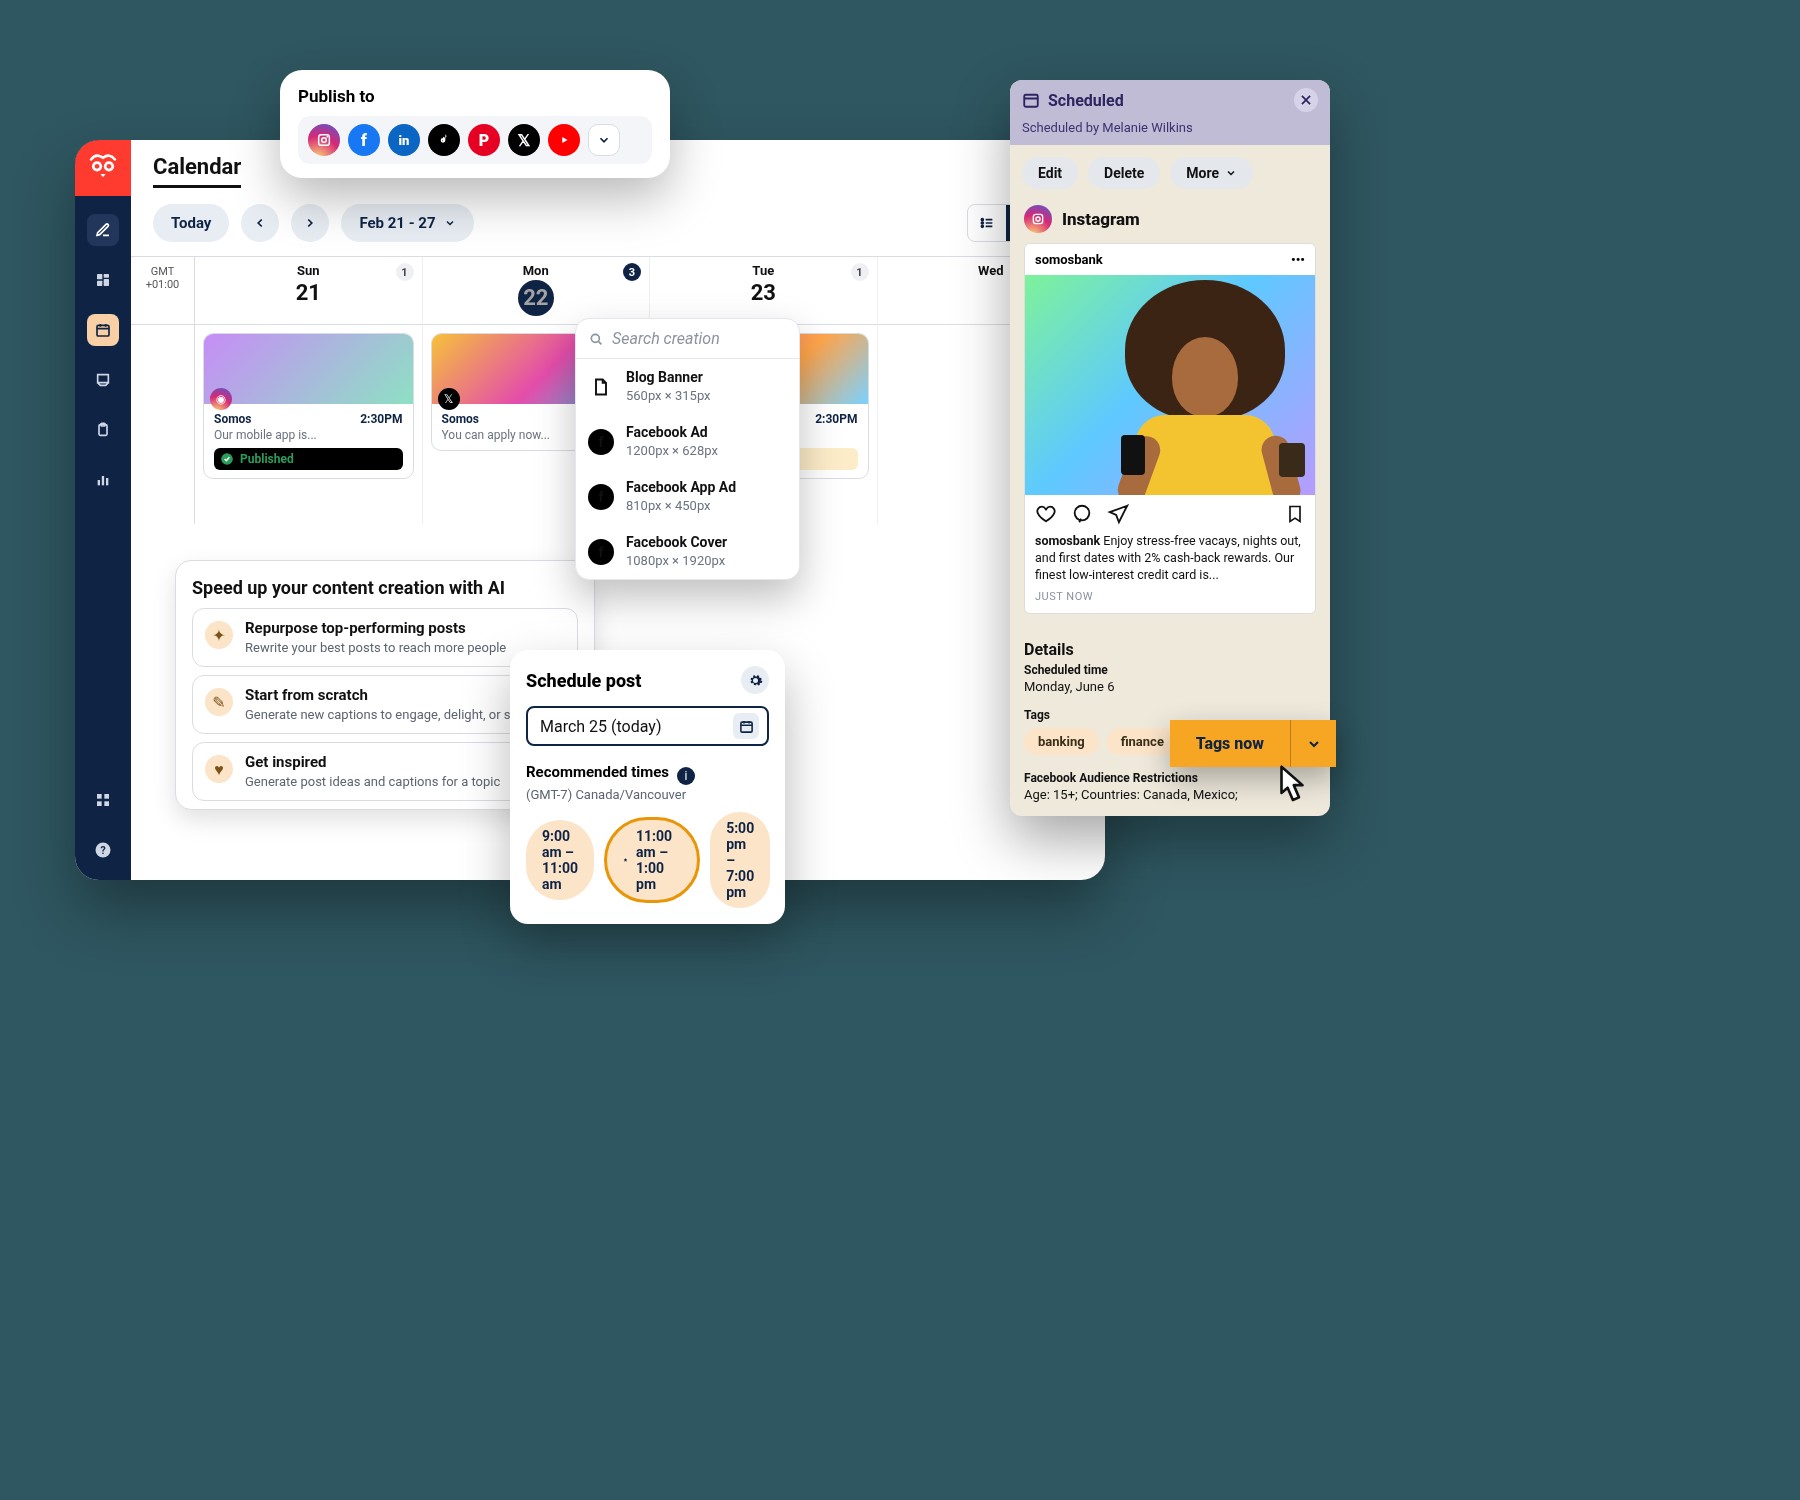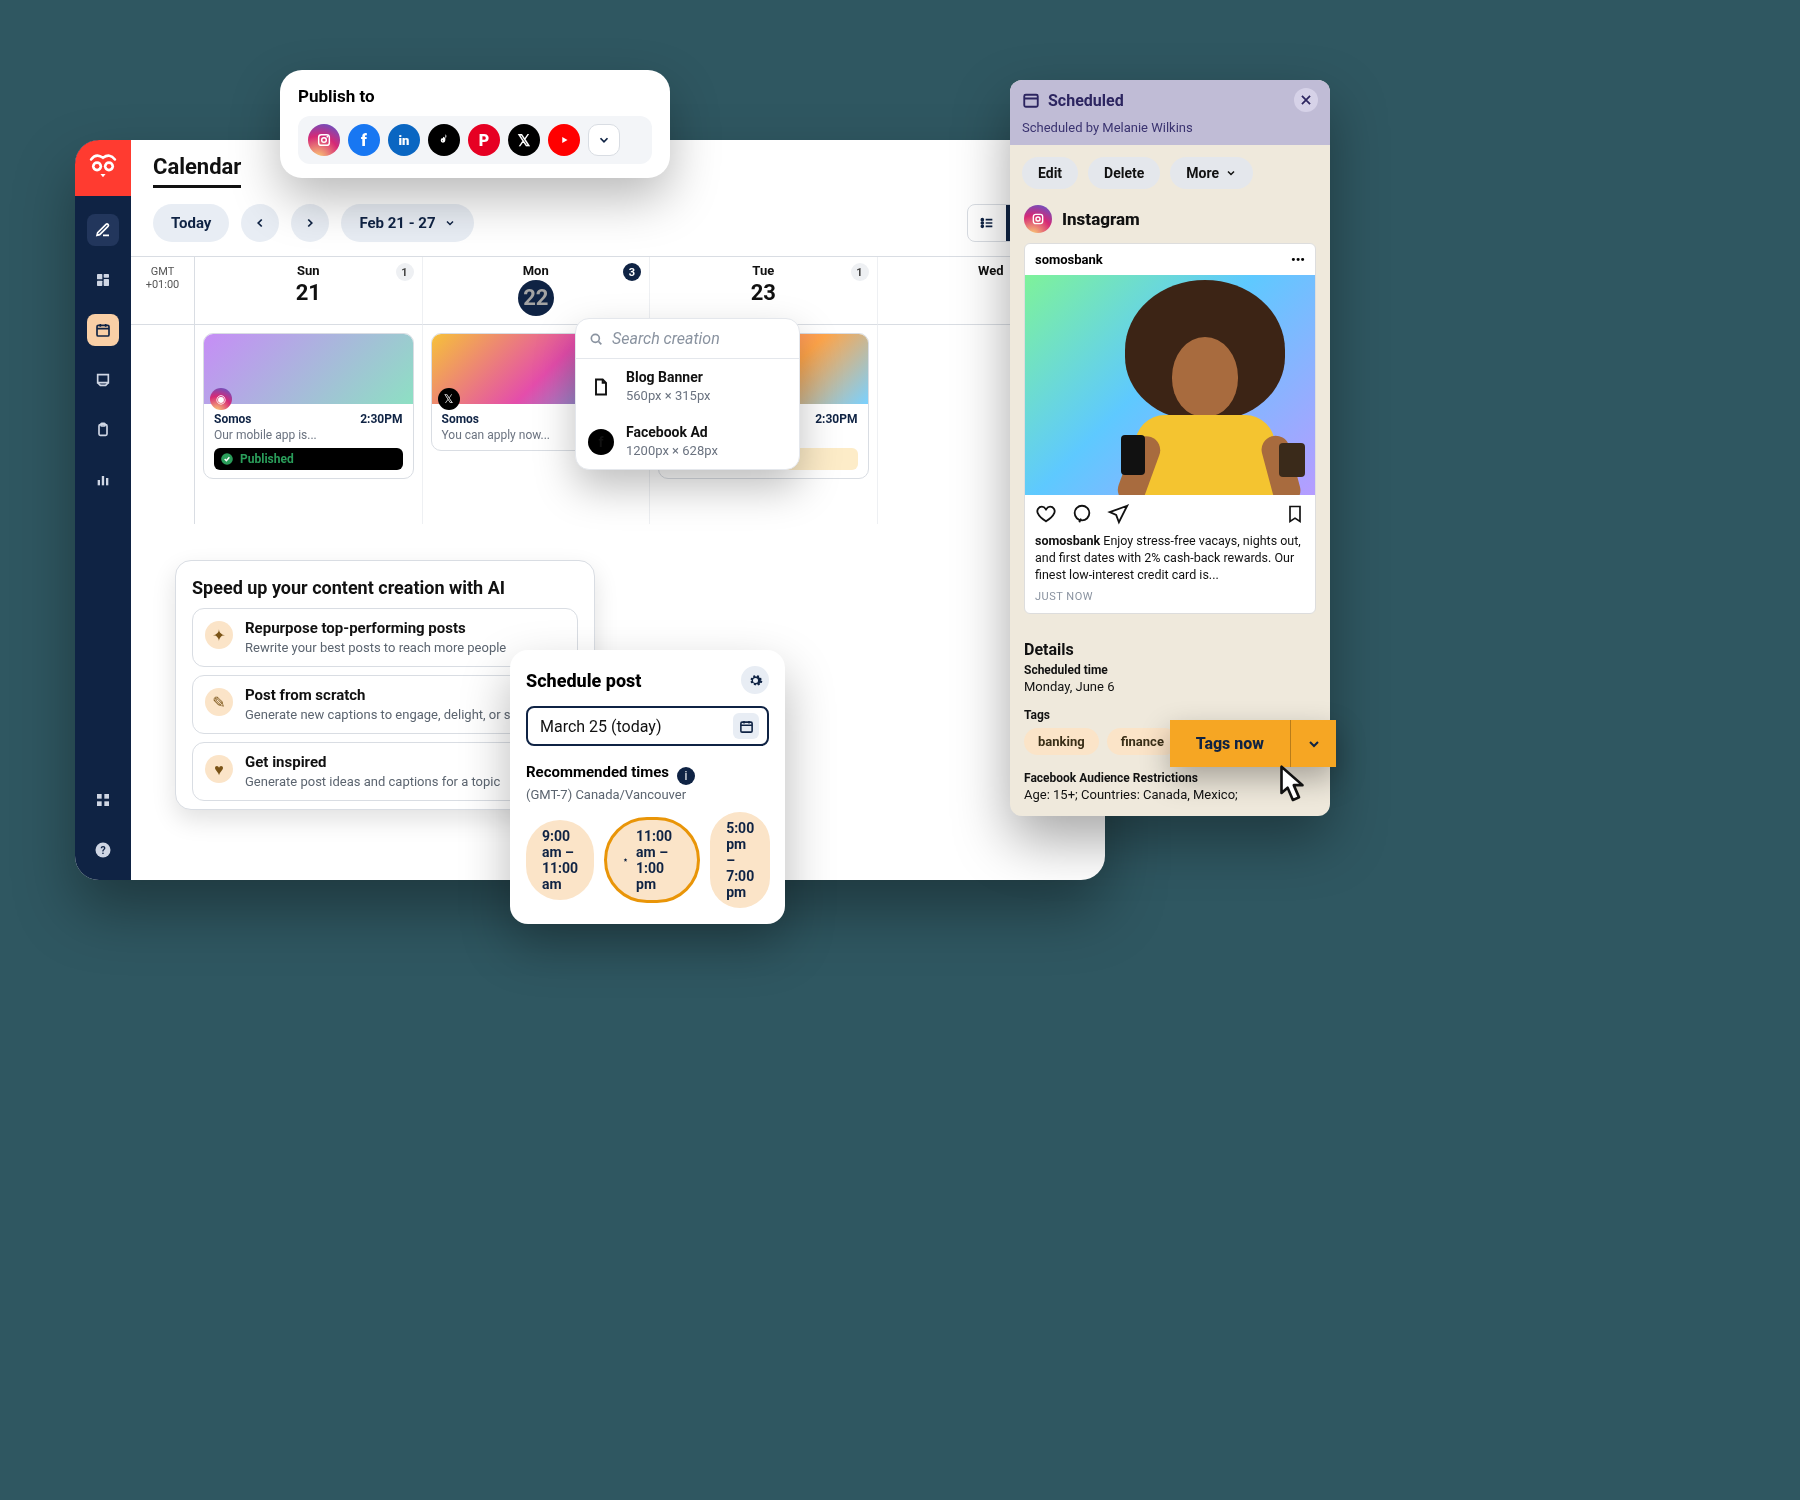"Facebook App Ad" div.item { html: none -> <div> <div> <b>f</b> </div> <div><b>Facebook App Ad</b><span>810px × 450px</span></div> </div> }
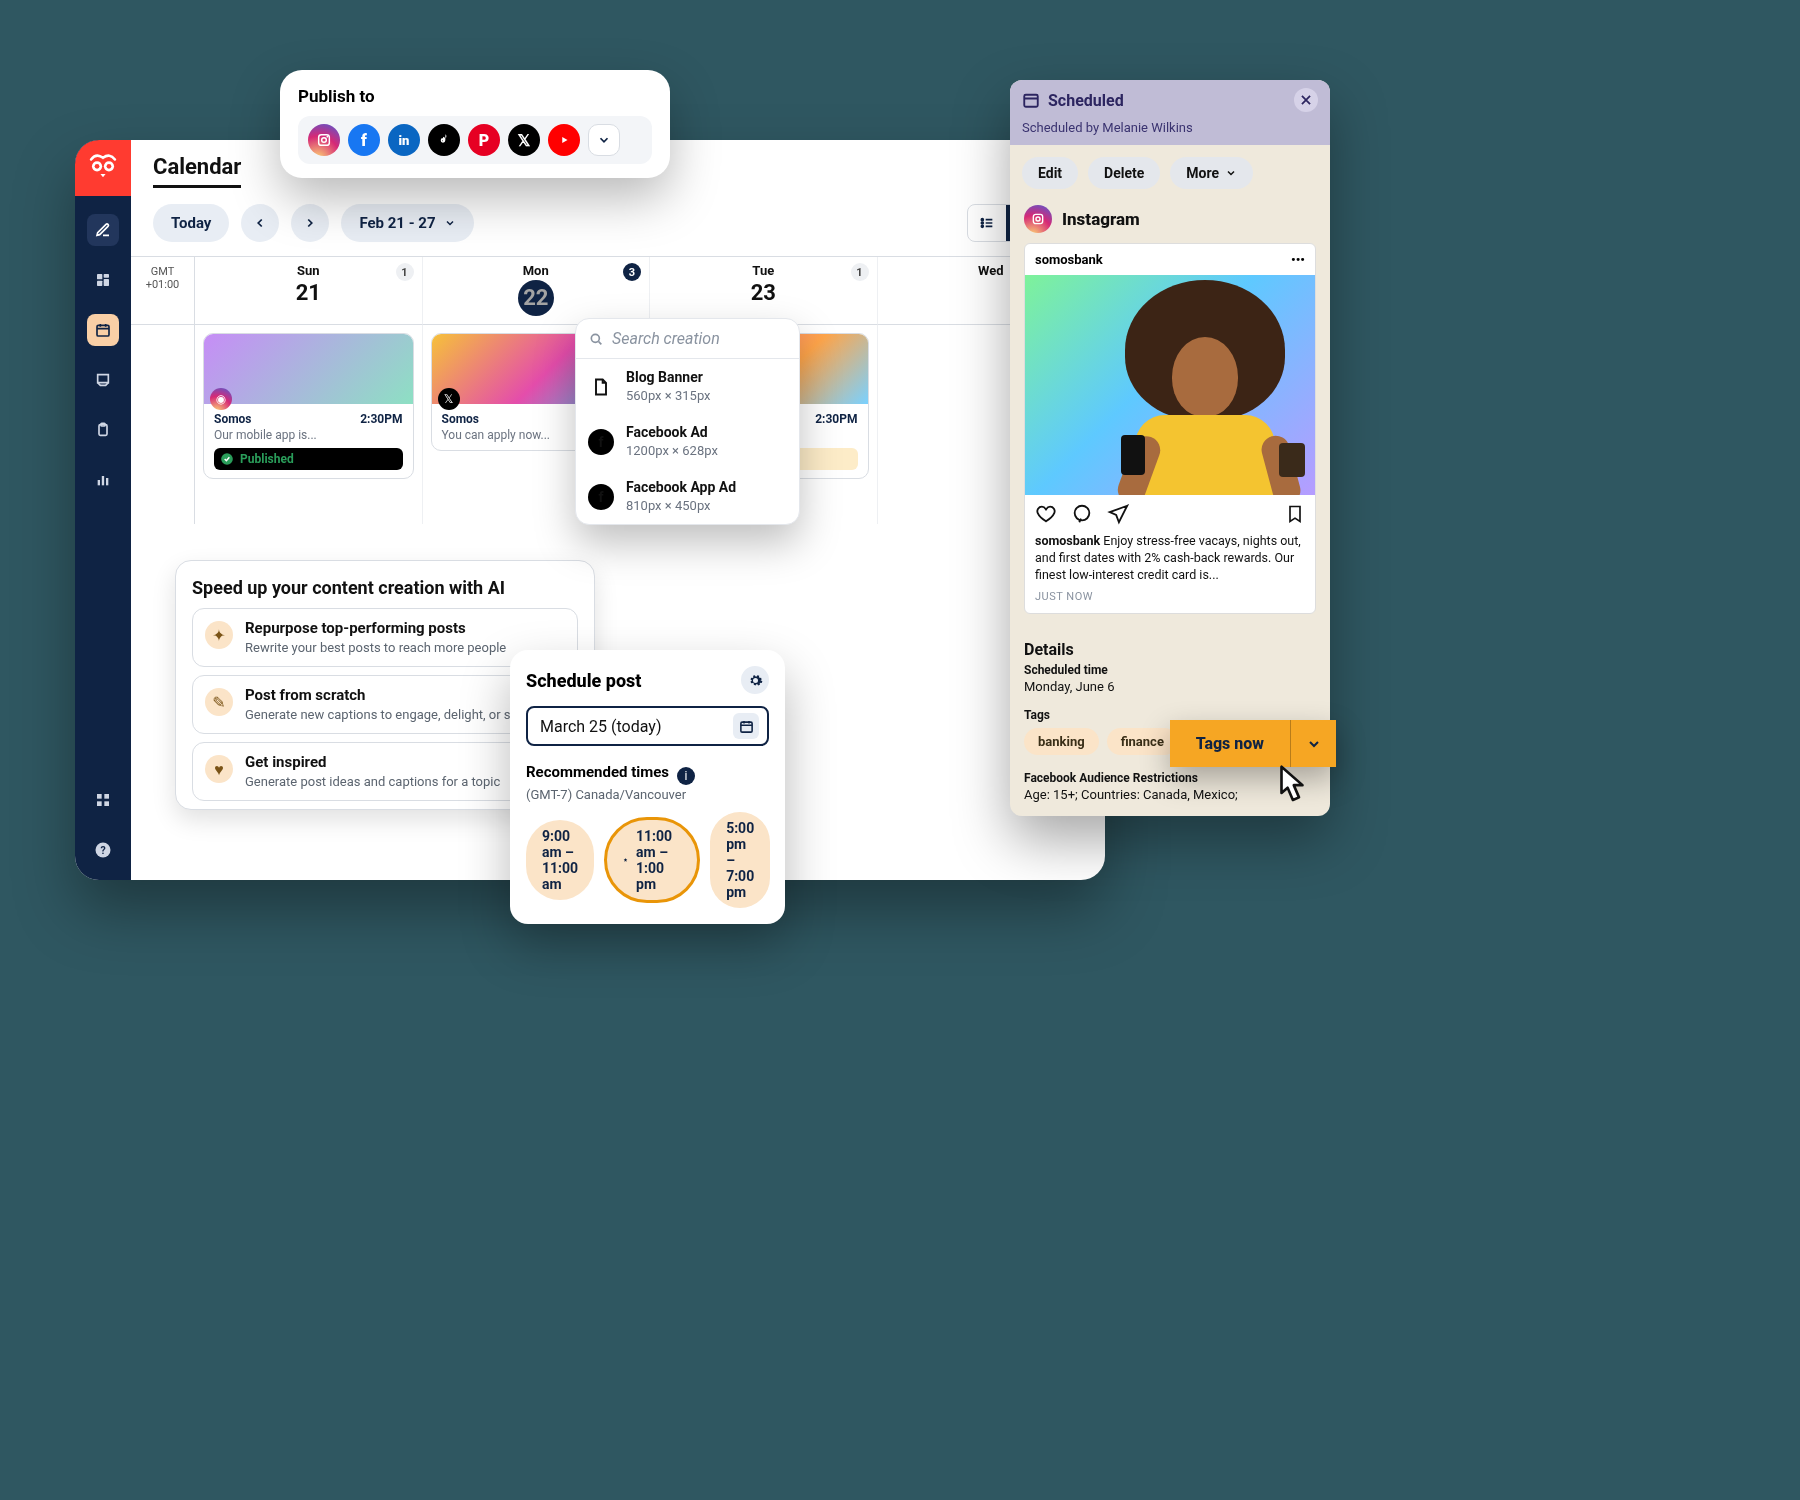"Facebook Cover" div.item { html: none -> <div> <div> <b>f</b> </div> <div><b>Facebook Cover</b><span>1080px × 1920px</span></div> </div> }
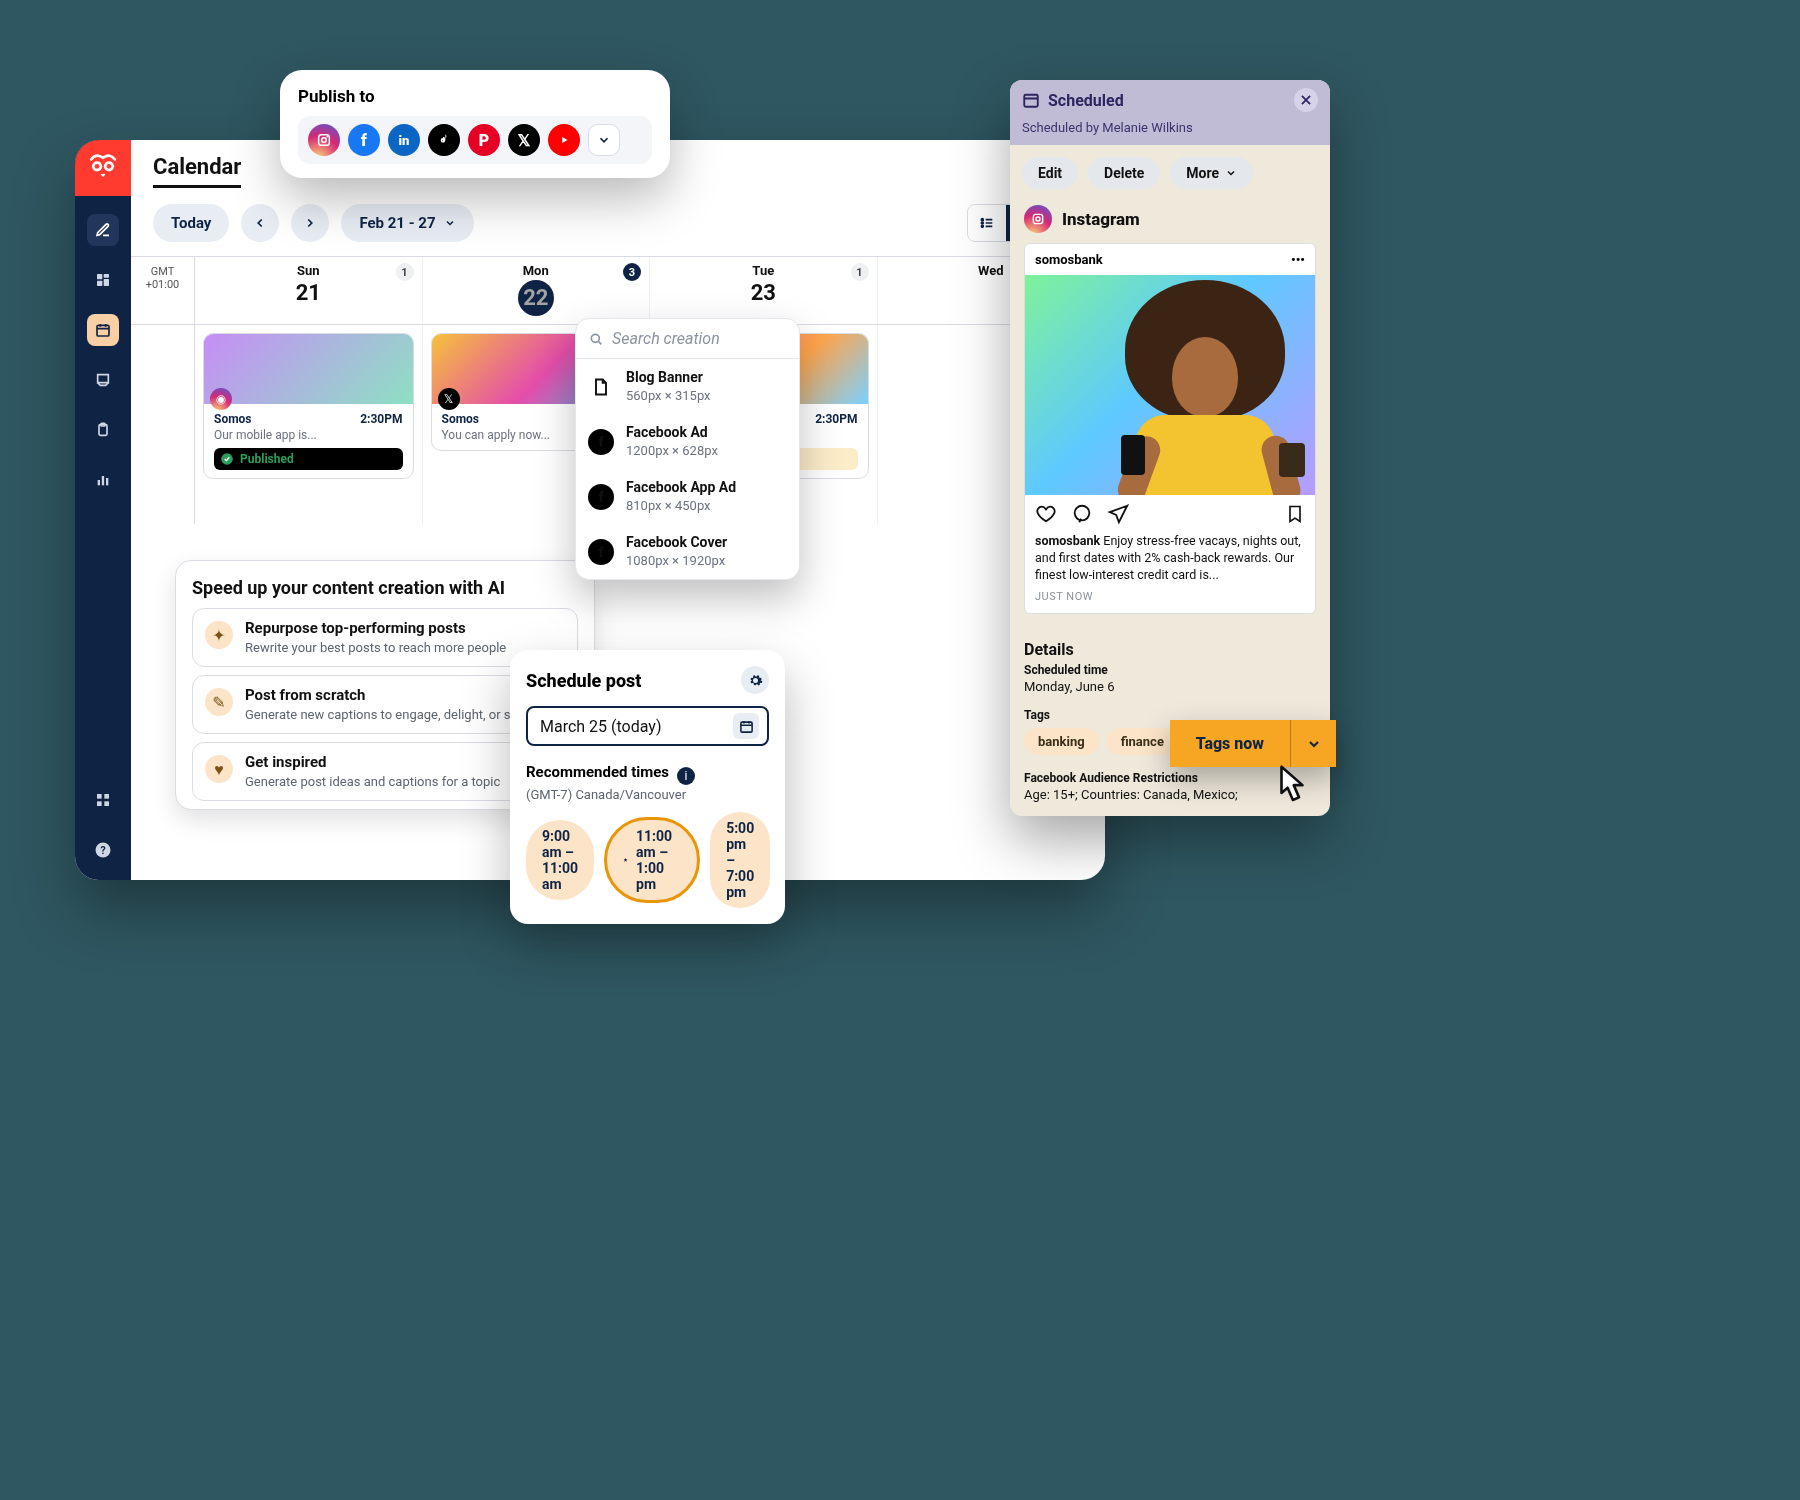"Post from scratch" b { text: Post -> Start }
